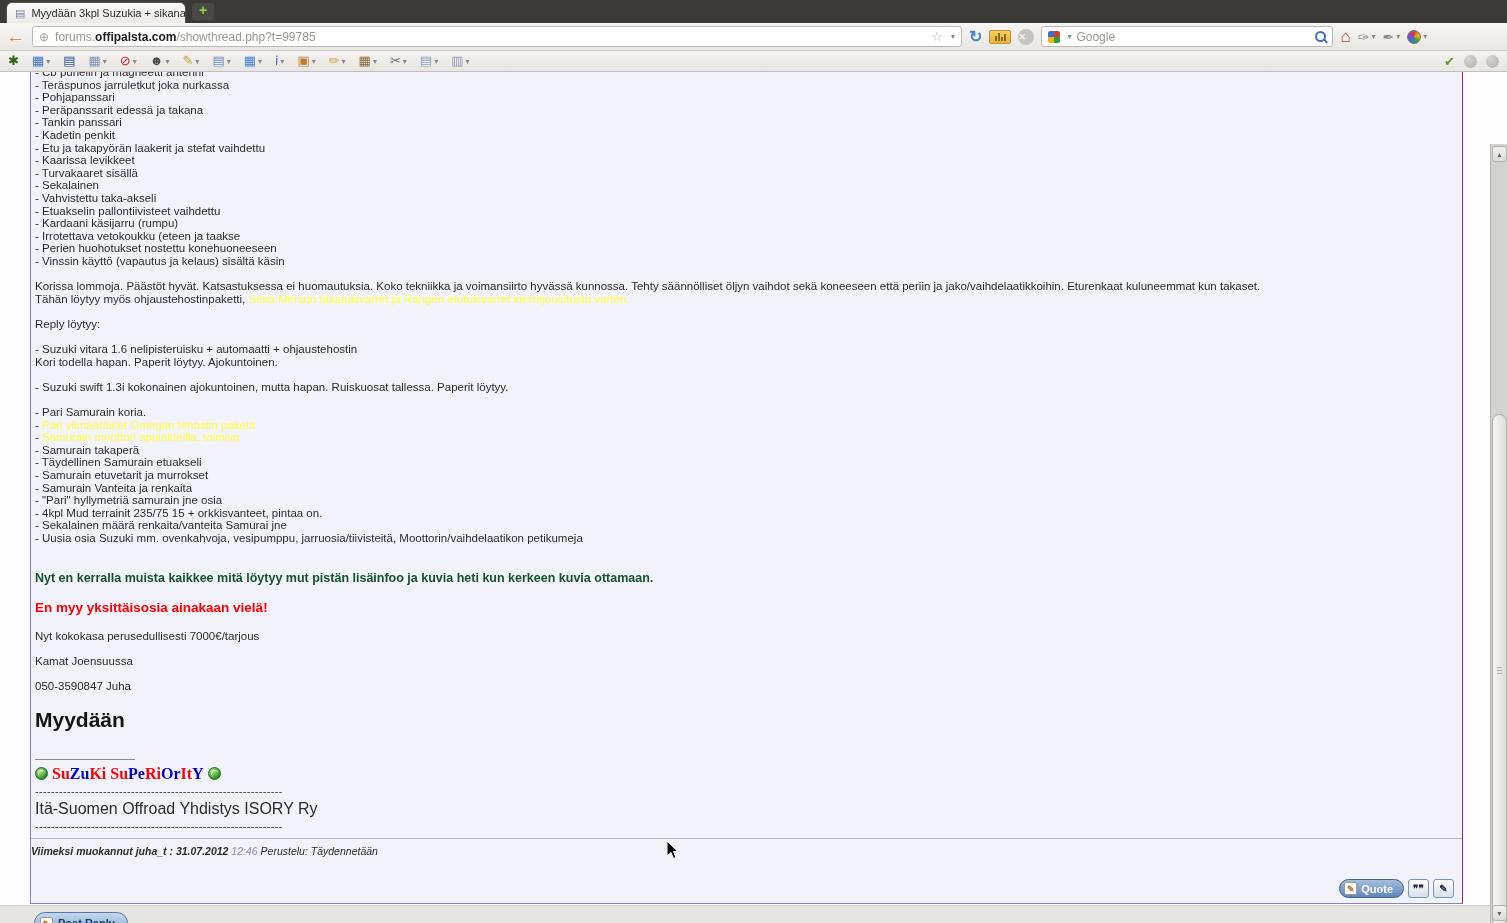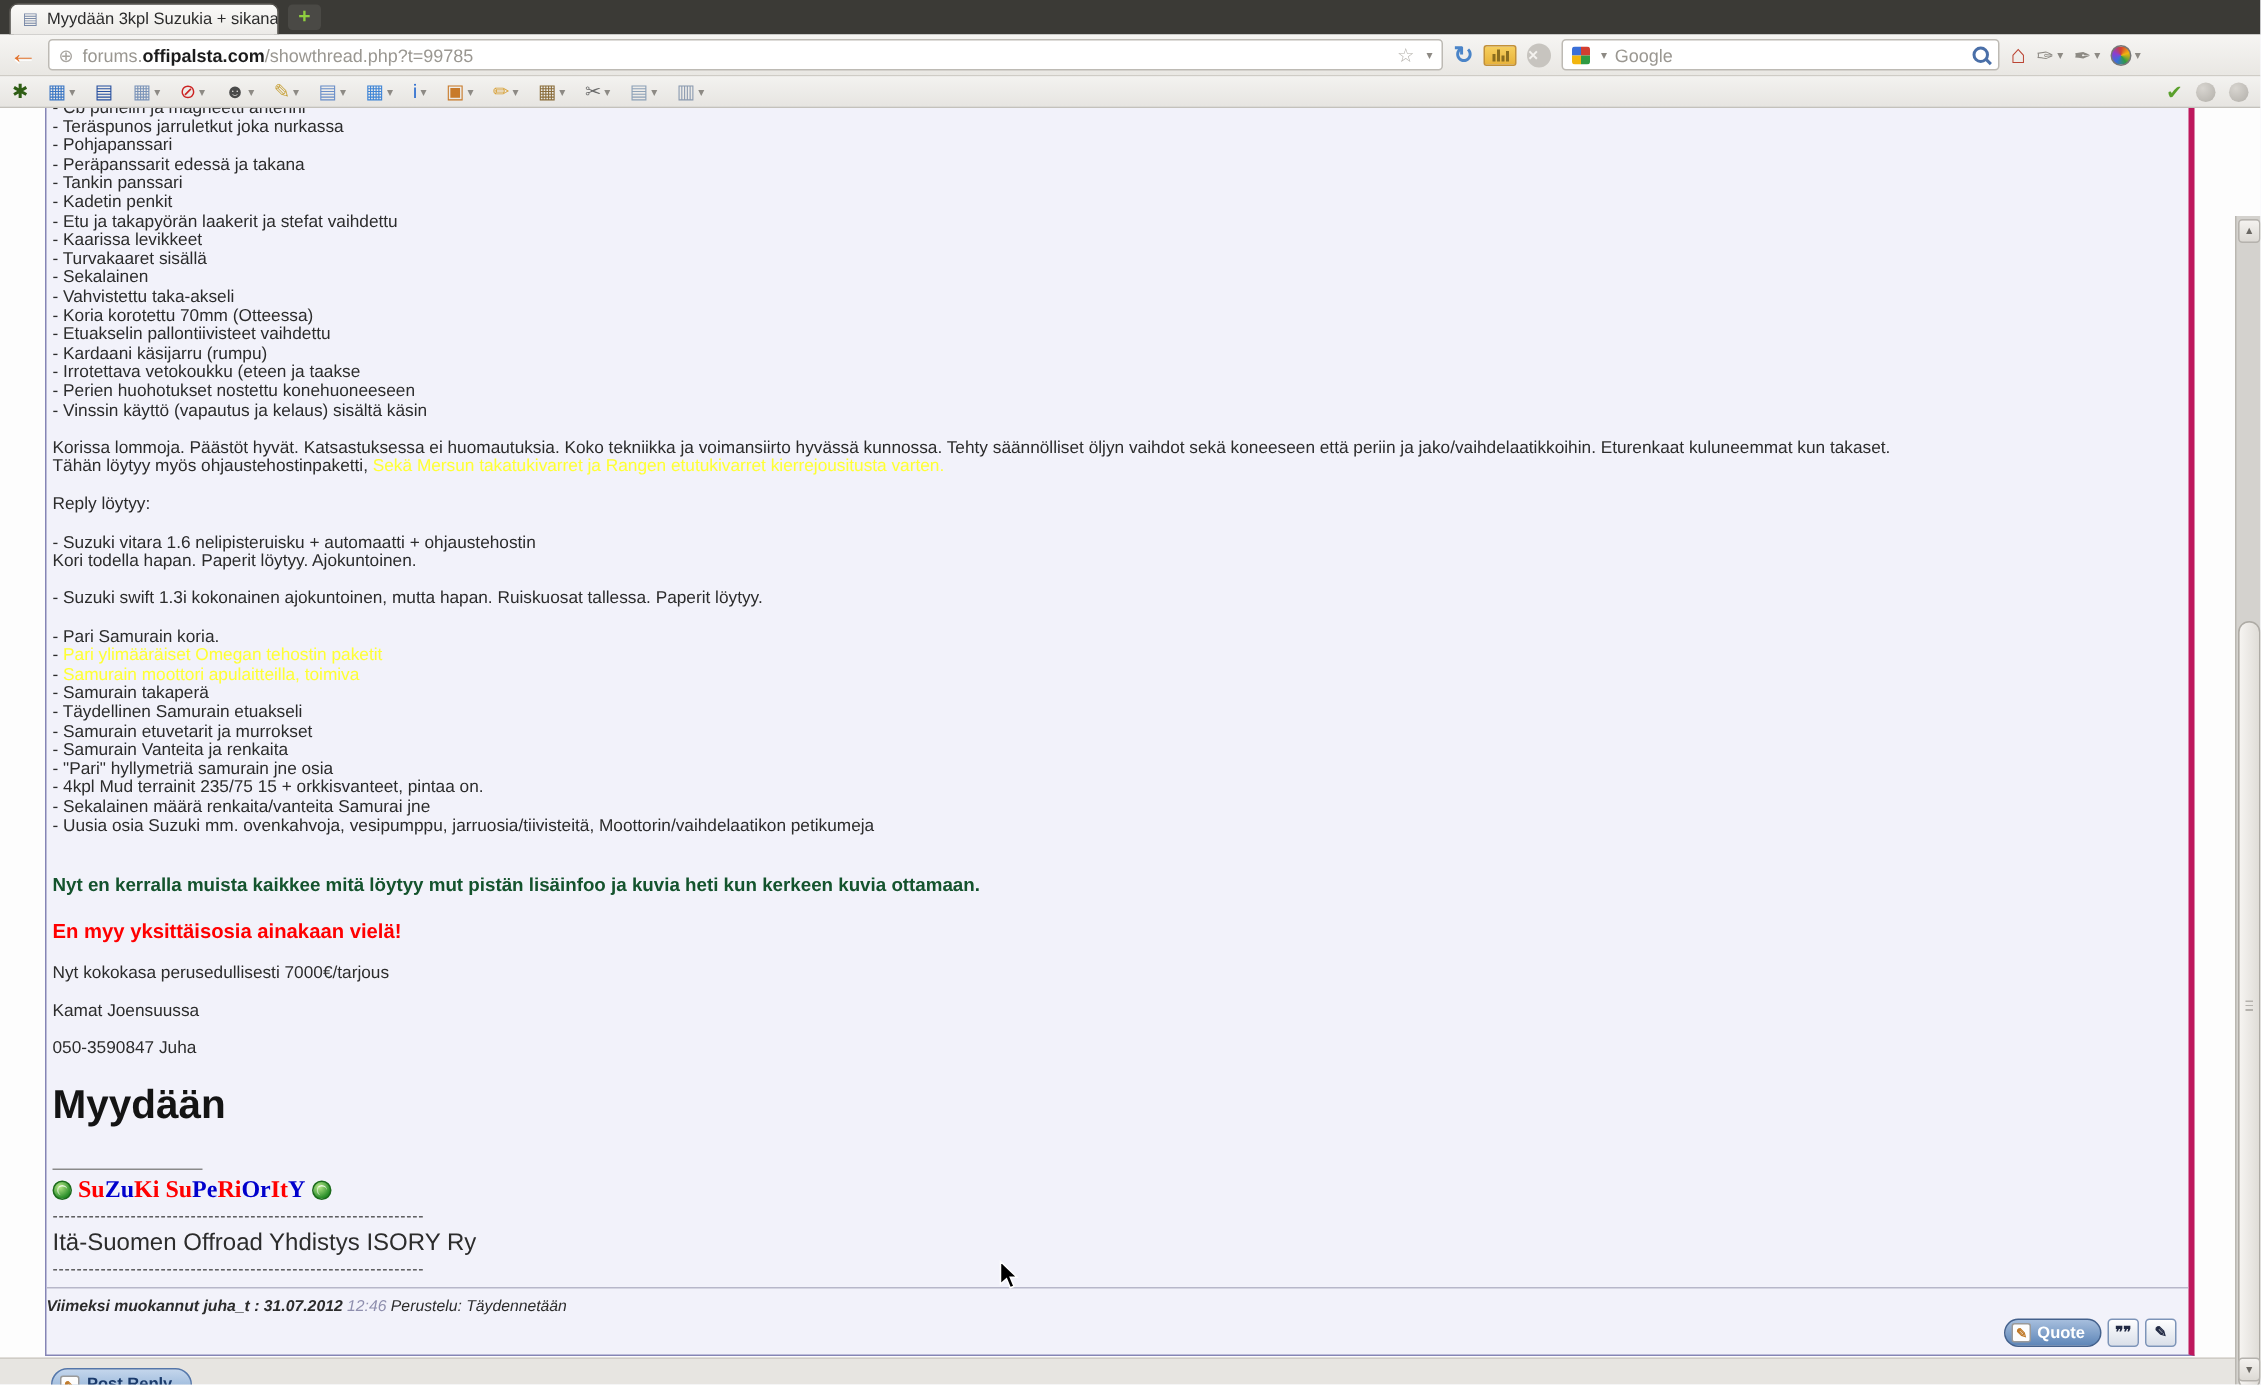"- Cb puhelin ja magneetti" .panel { border-right: 4px solid #be185d -> 1px solid #be185d }
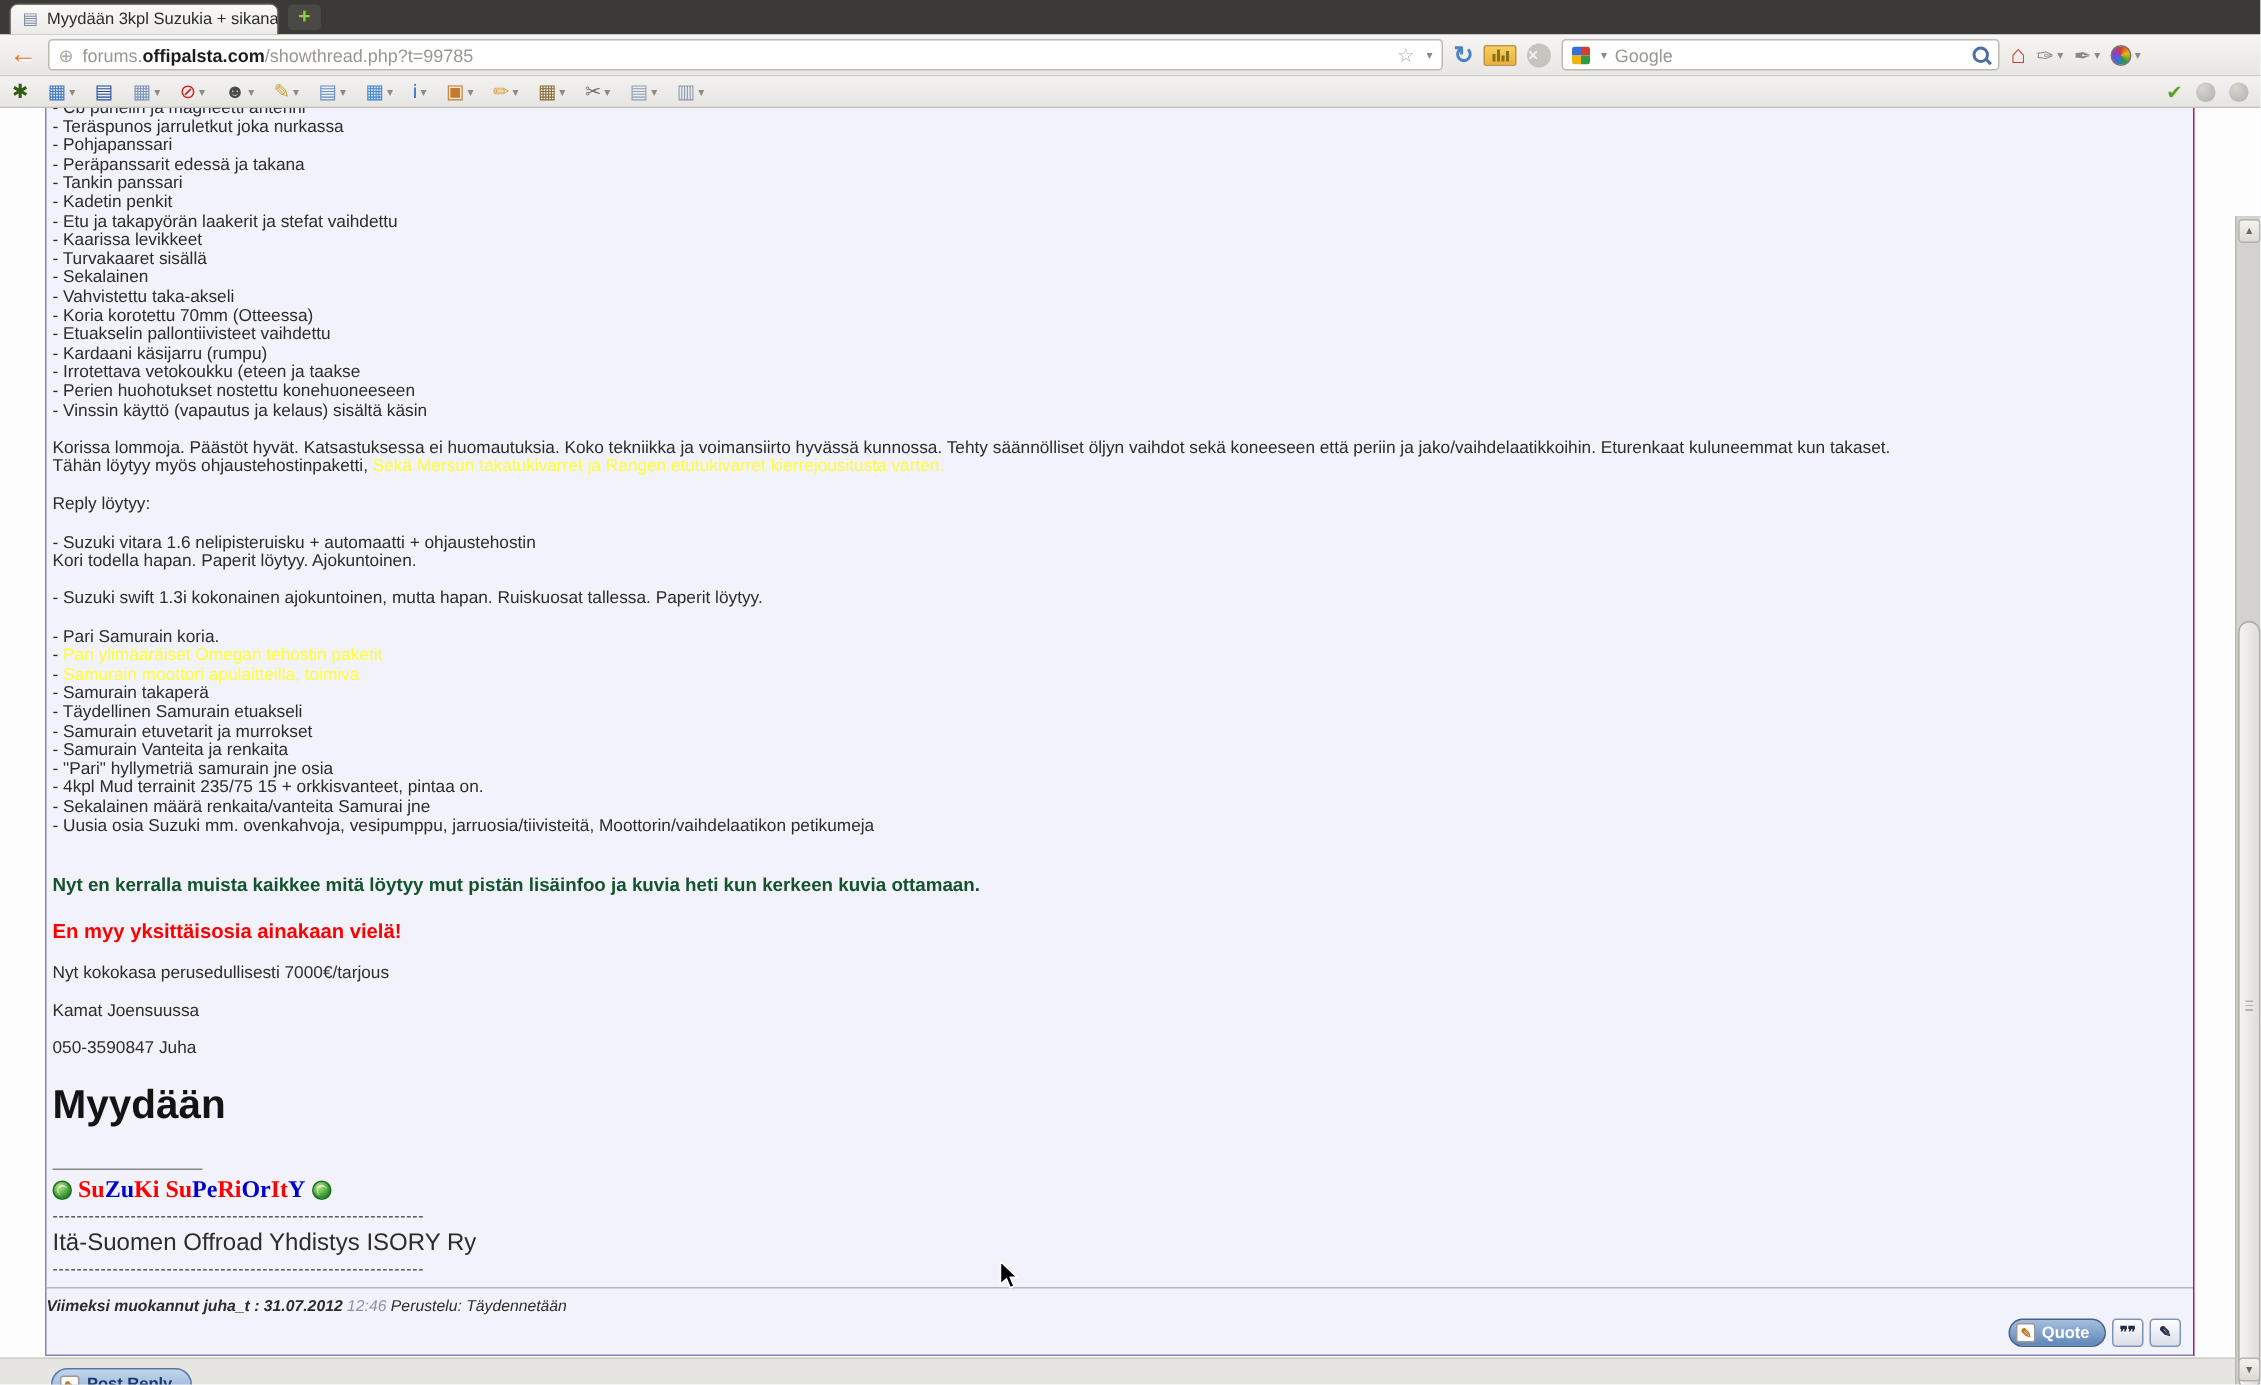"- Koria korotettu 70mm (Otteessa)" div.line { html: <div>- Koria korotettu 70mm (Otteessa)</div> -> none }
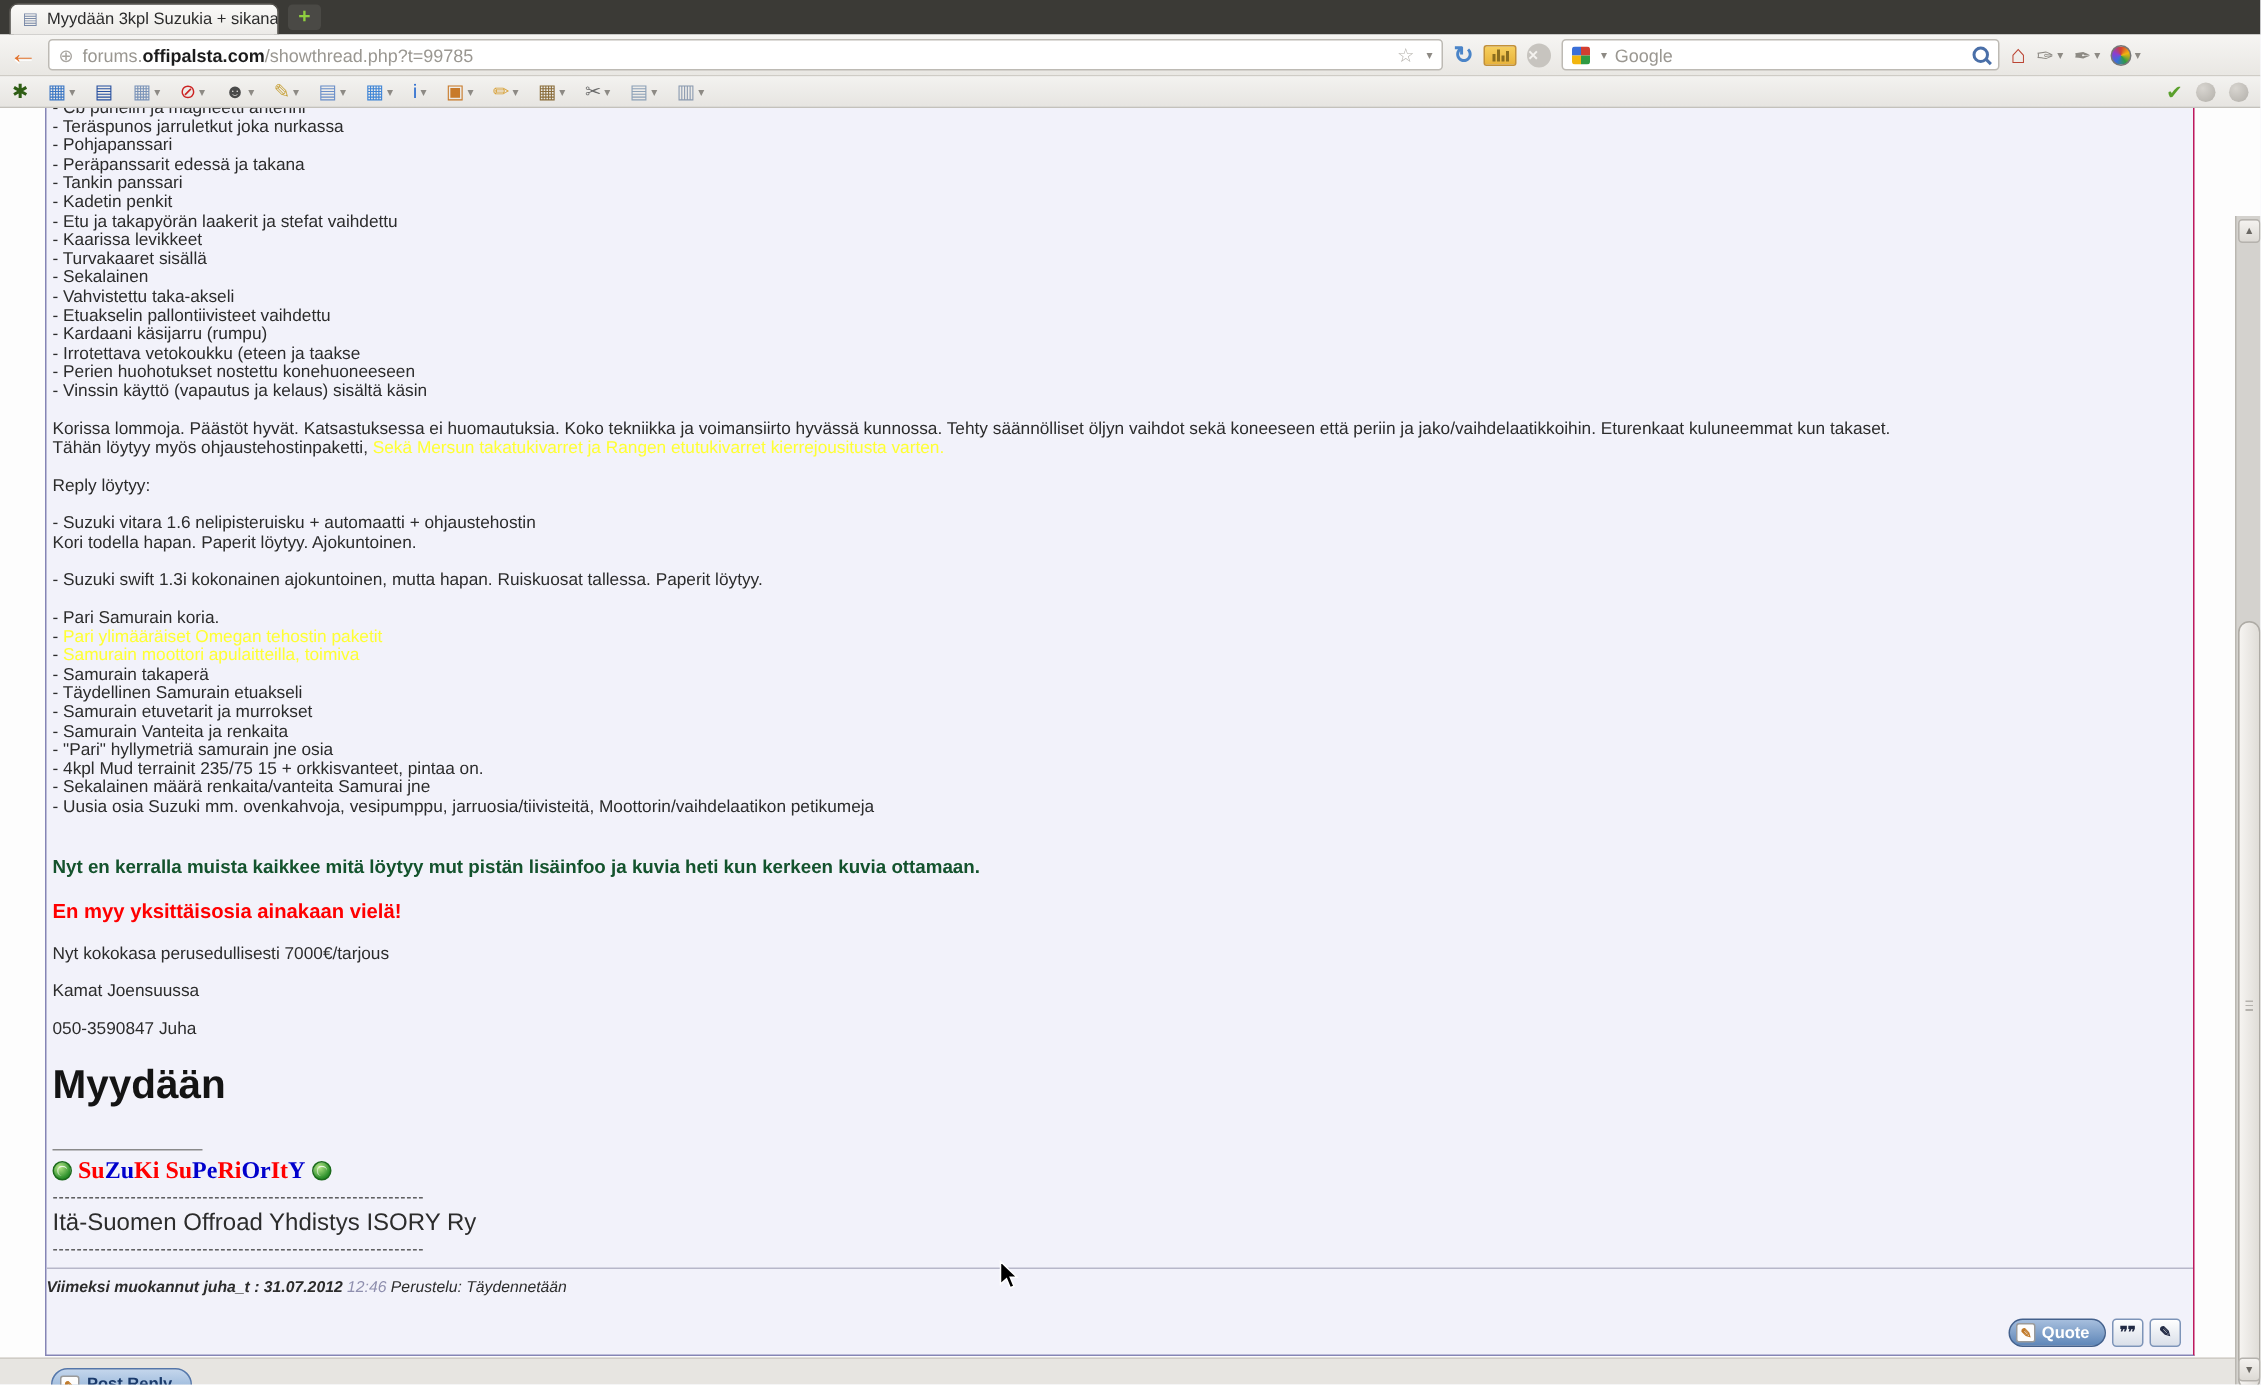"Myydään" .heading { font-size: 27px -> 21px }
